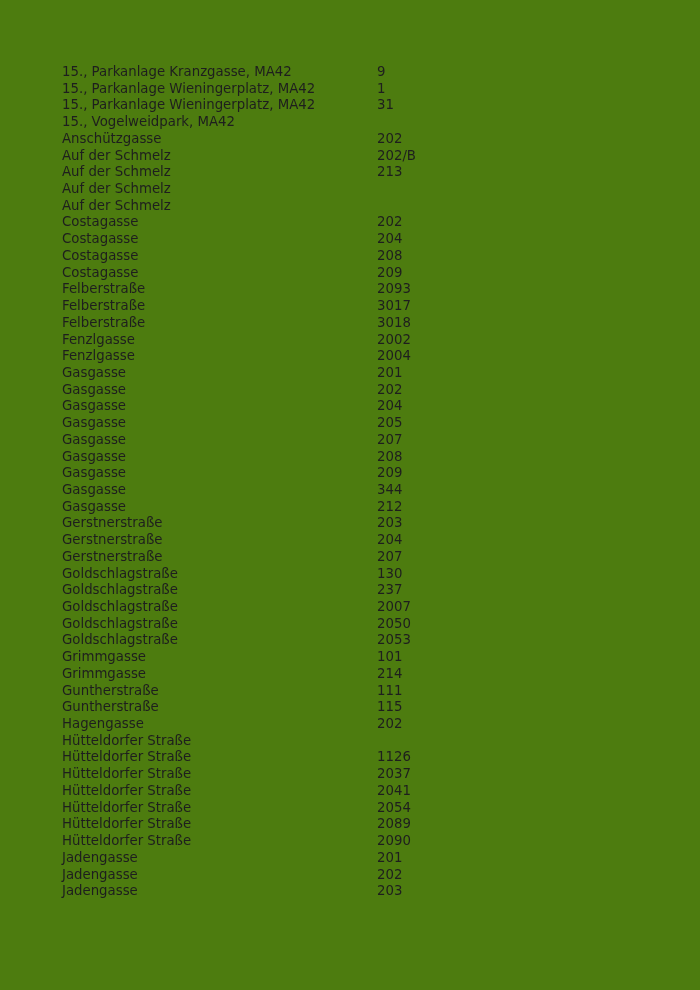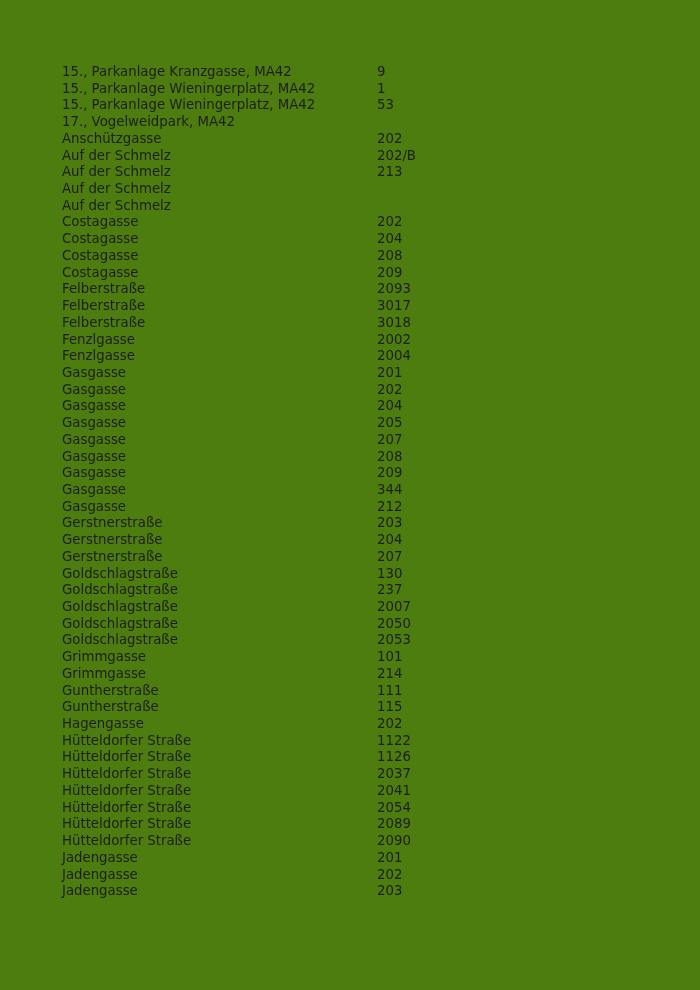"53" span.cell { text: 53 -> 31 }
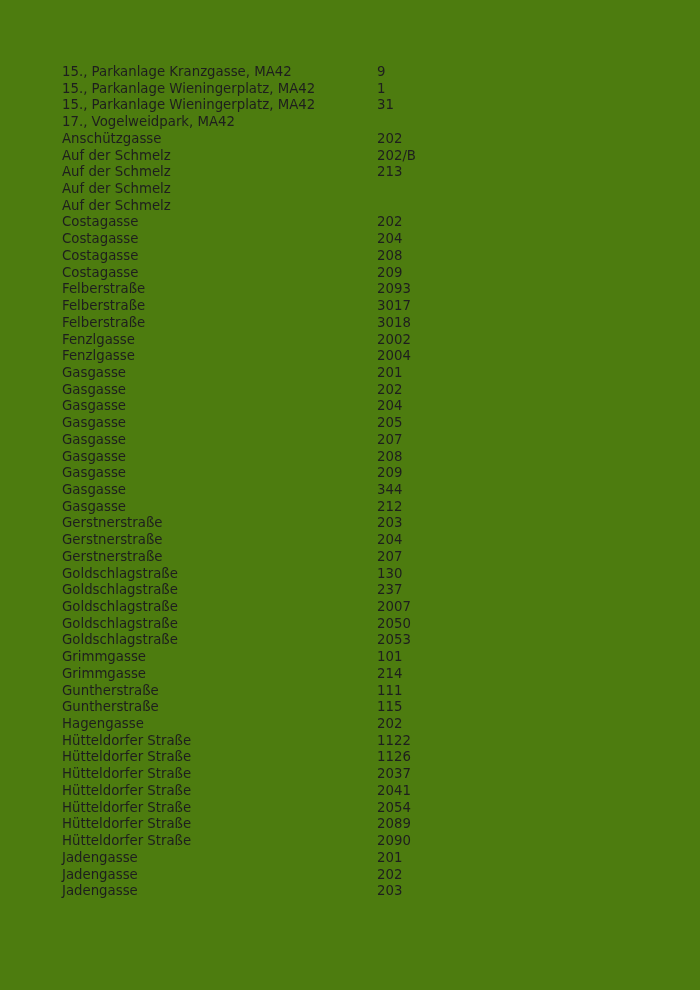"17., Vogelweidpark, MA42" span.cell { text: 17 -> 15 }
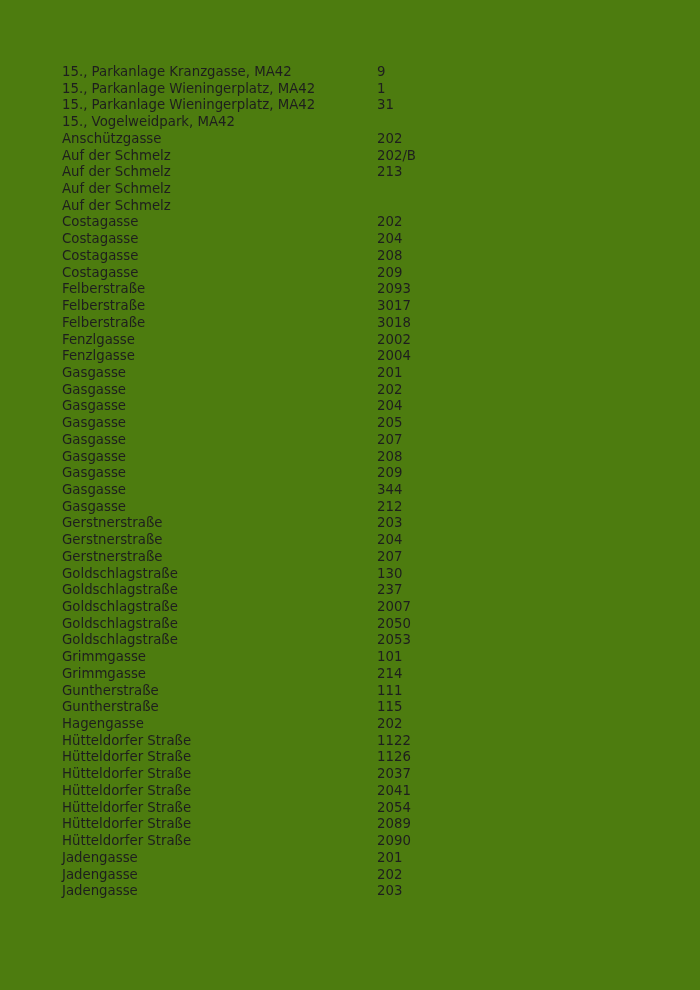"1122" span.cell { html: <span>1122</span> -> none }
